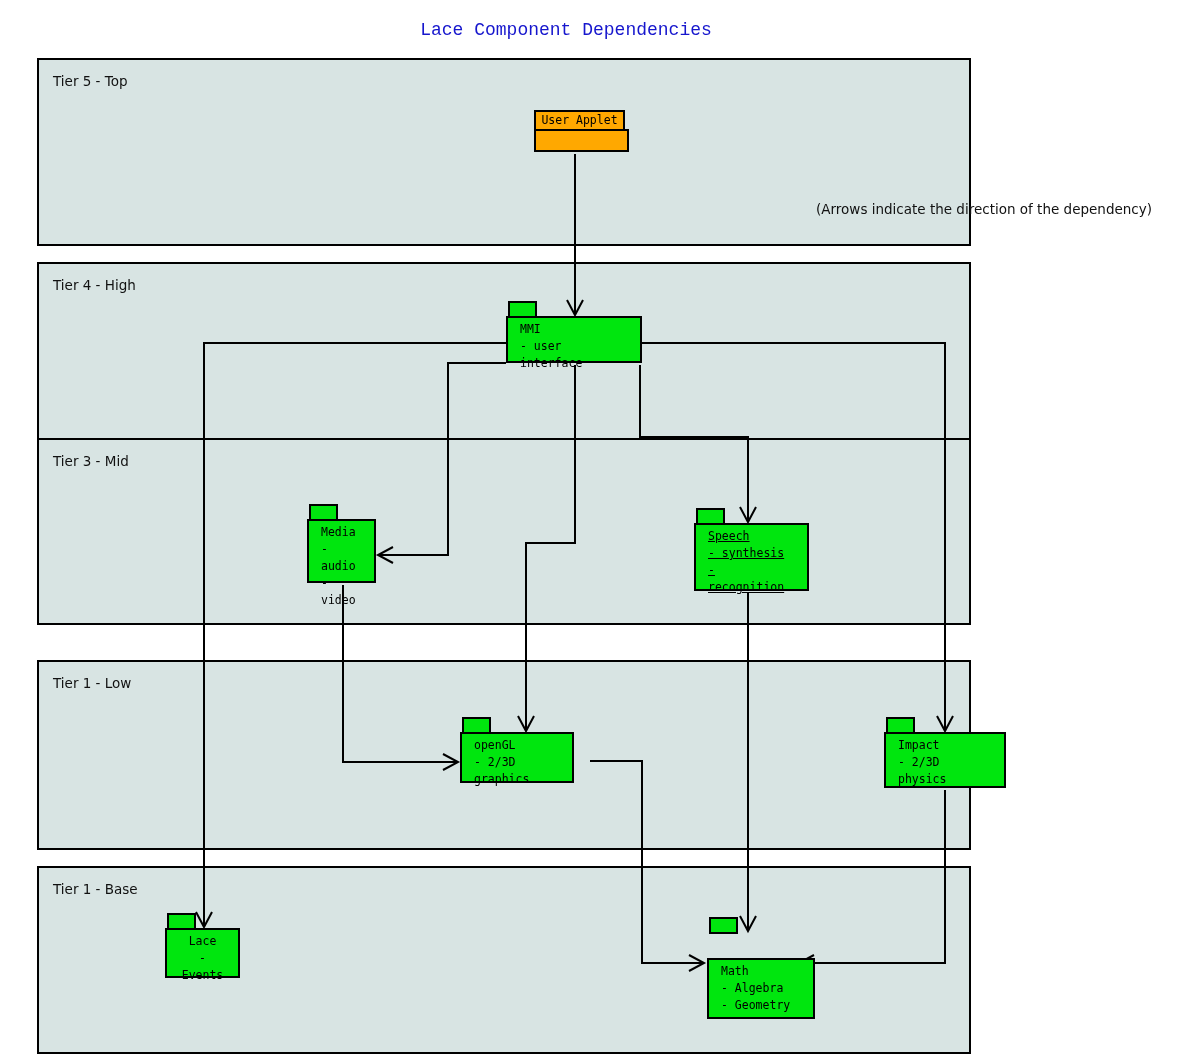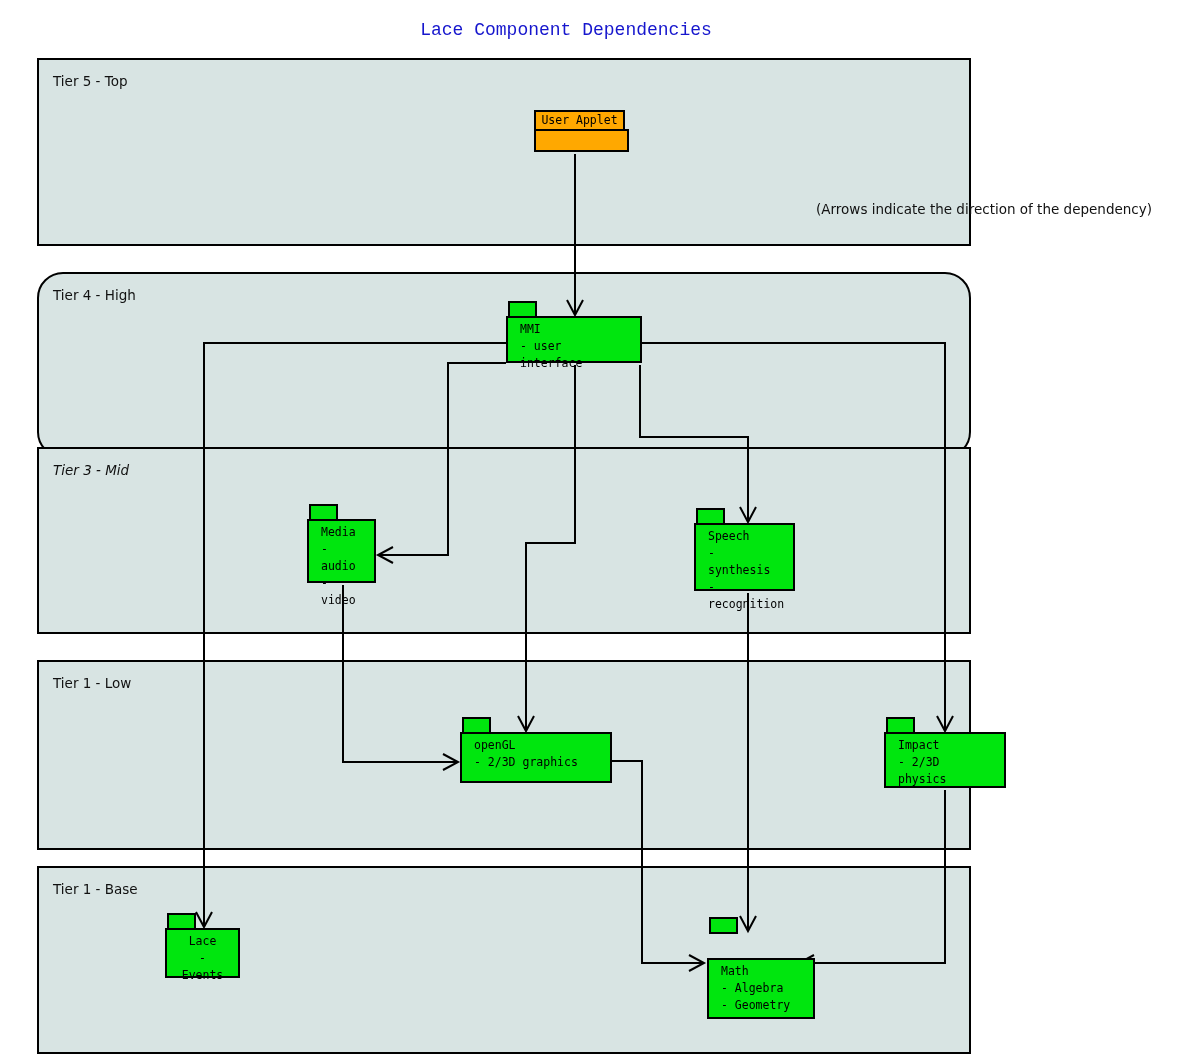"Tier 4 - High" div.tier { border-radius: 26px -> none; top: 272px -> 262px }
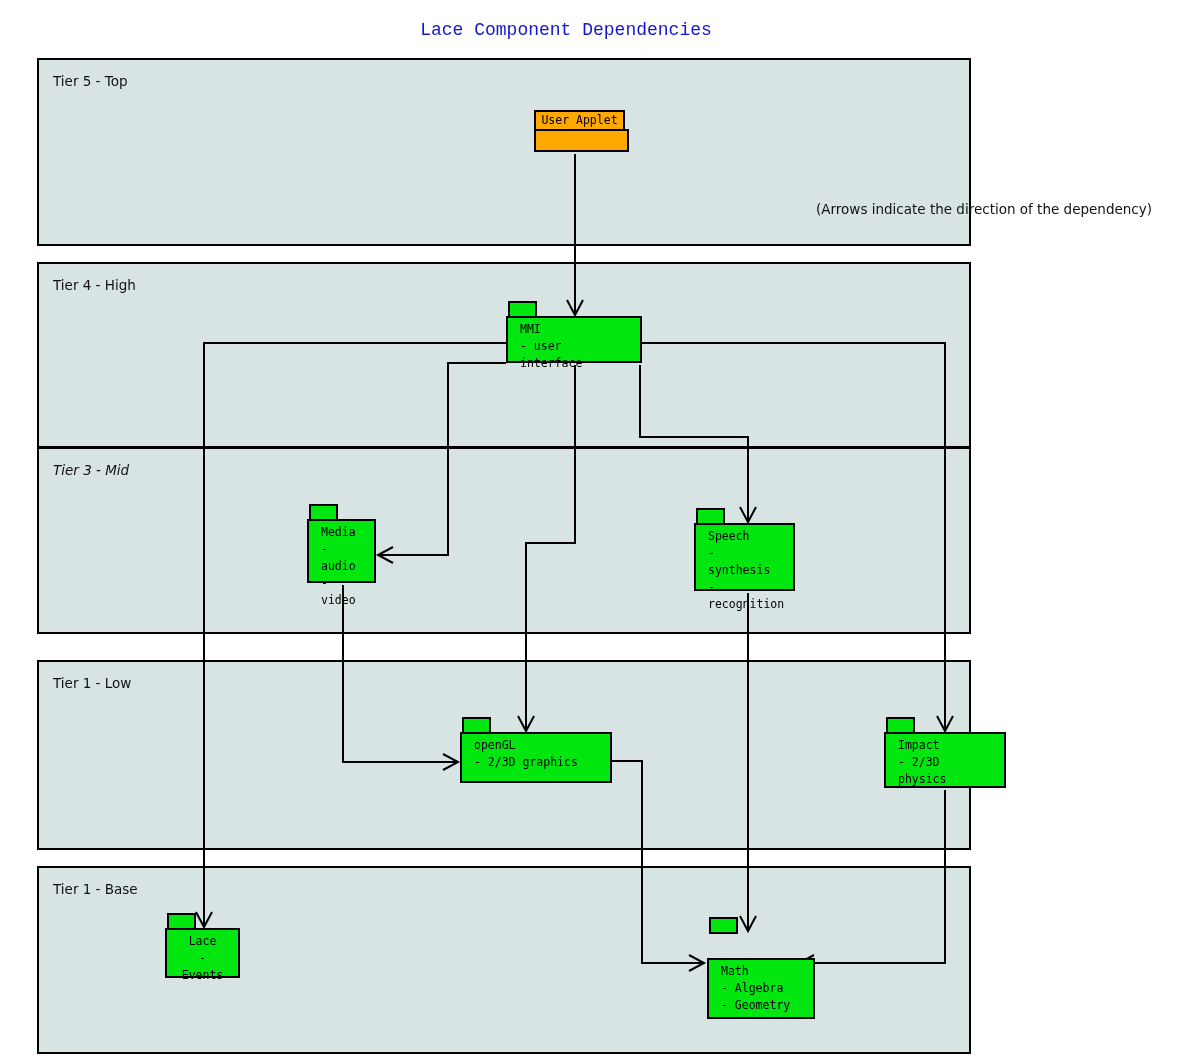"Tier 3 - Mid" div.tier { font-style: italic -> none; top: 447px -> 438px }
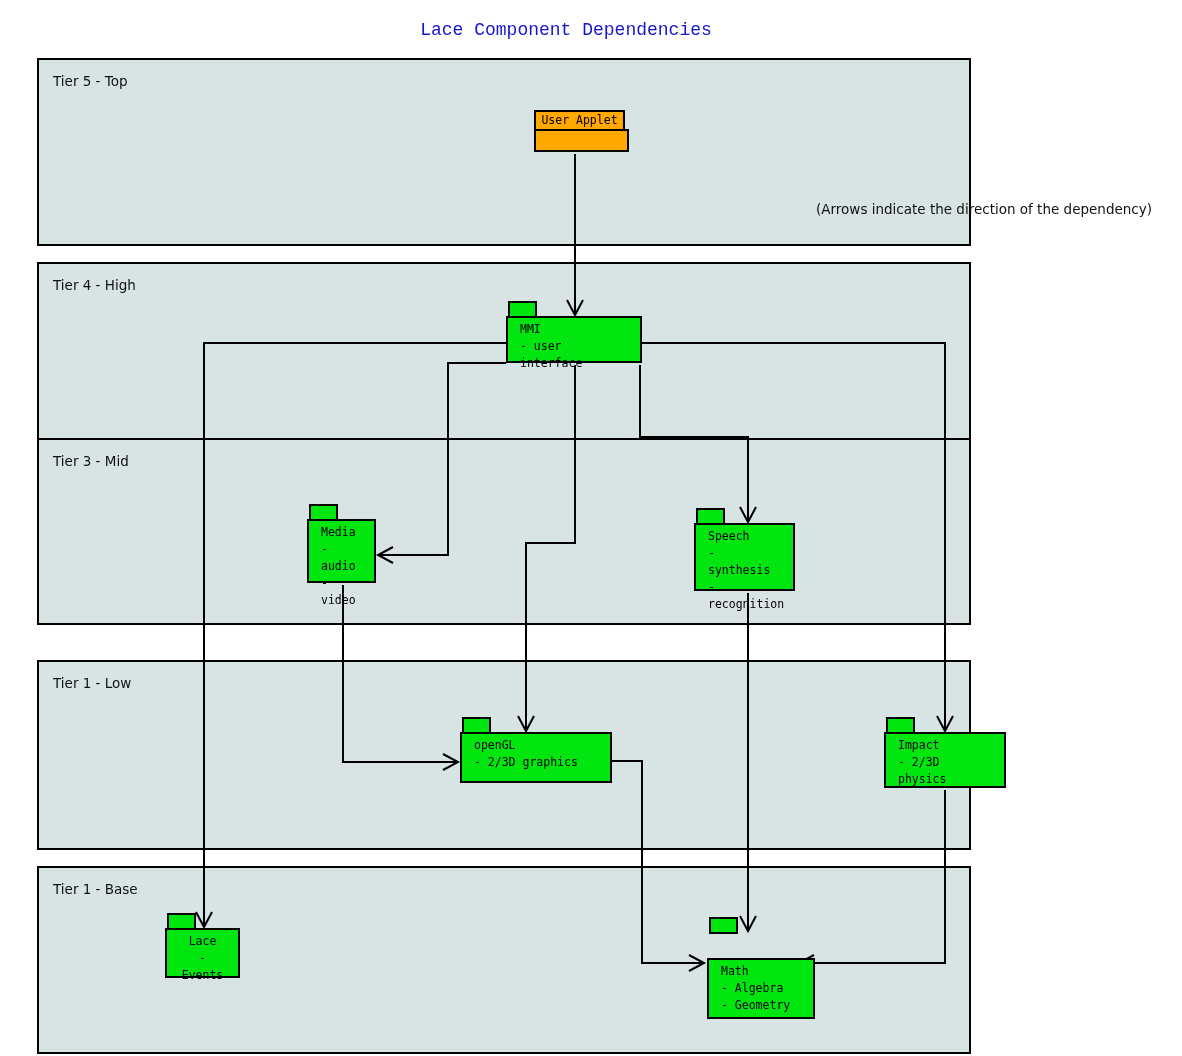"Speech" div.folder-body { text-decoration: none -> underline; width: 101px -> 115px }
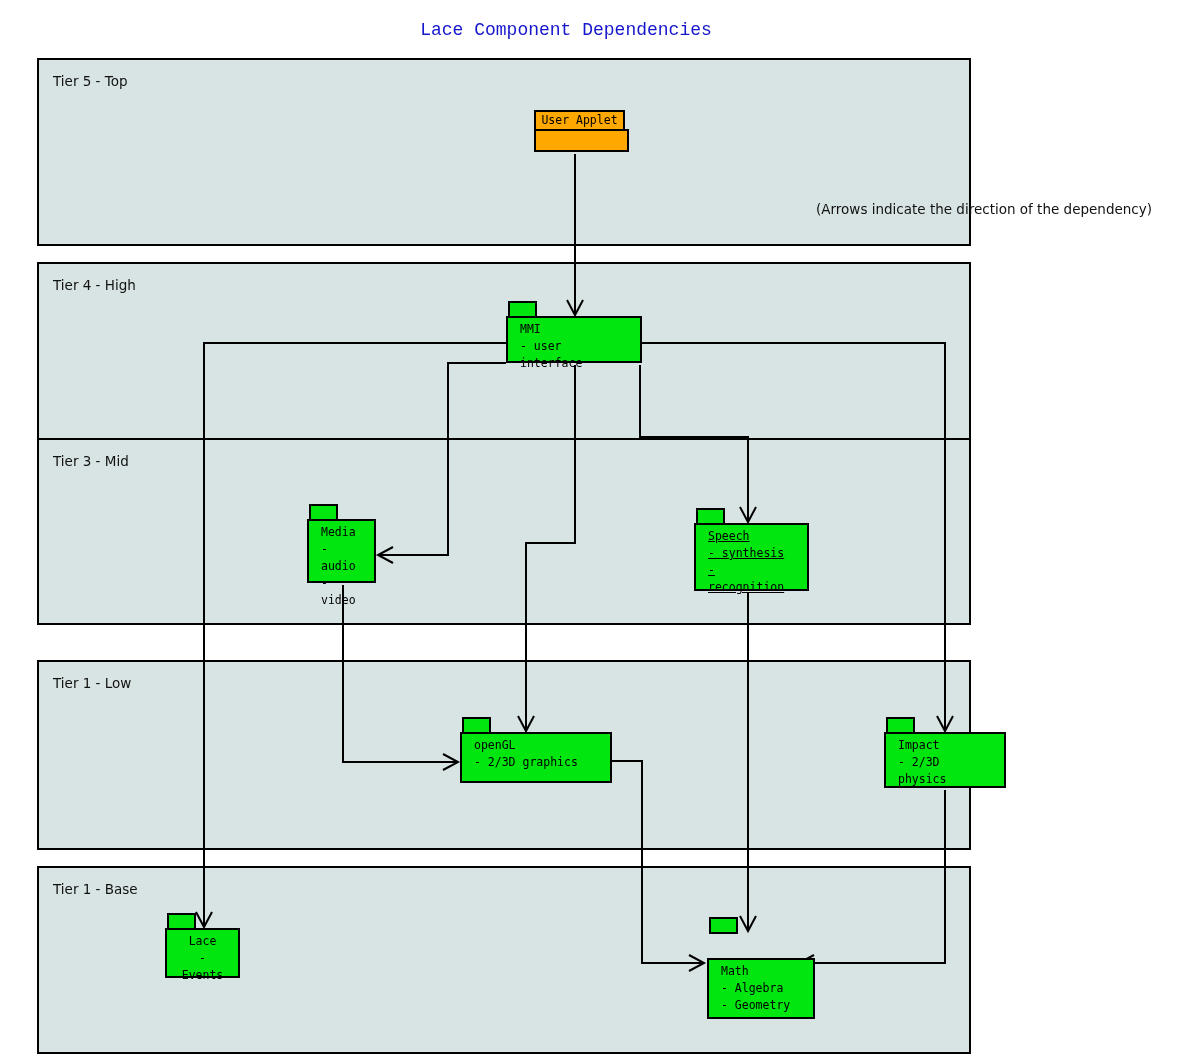"openGL" div.folder-body { width: 152px -> 114px }
